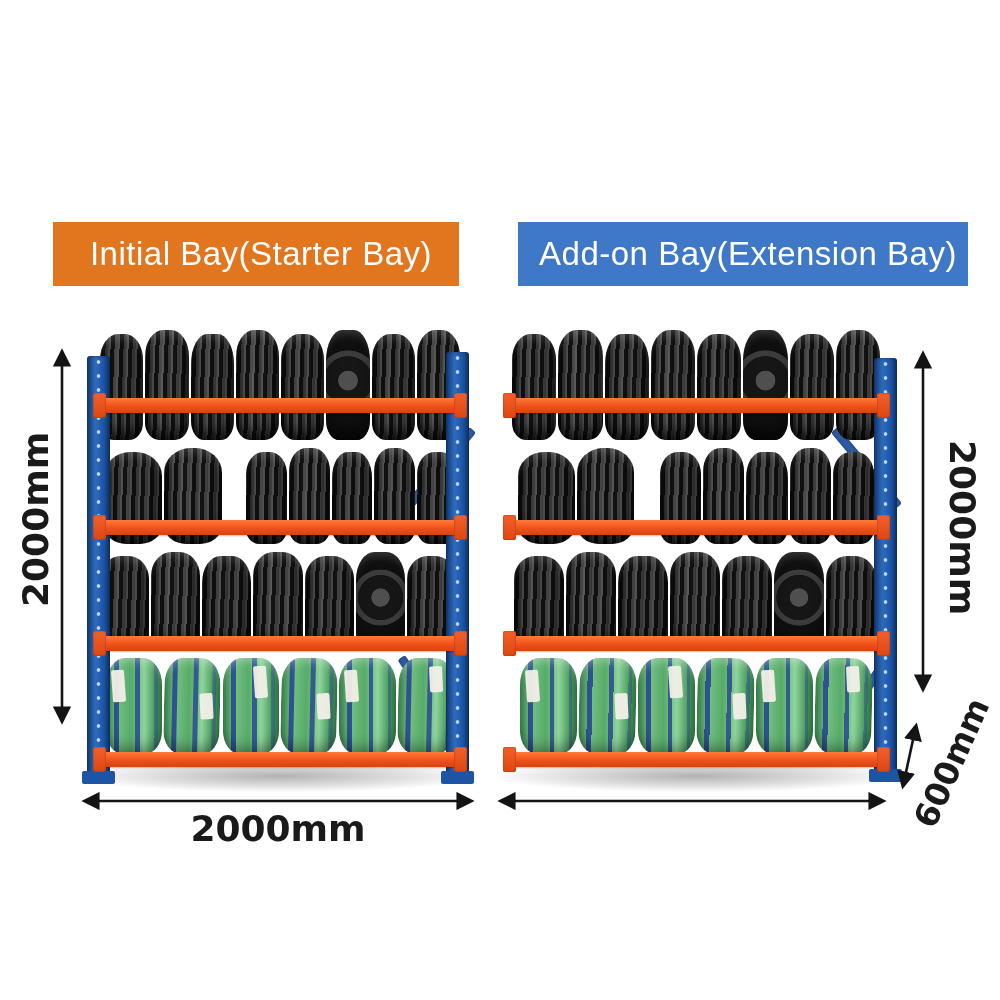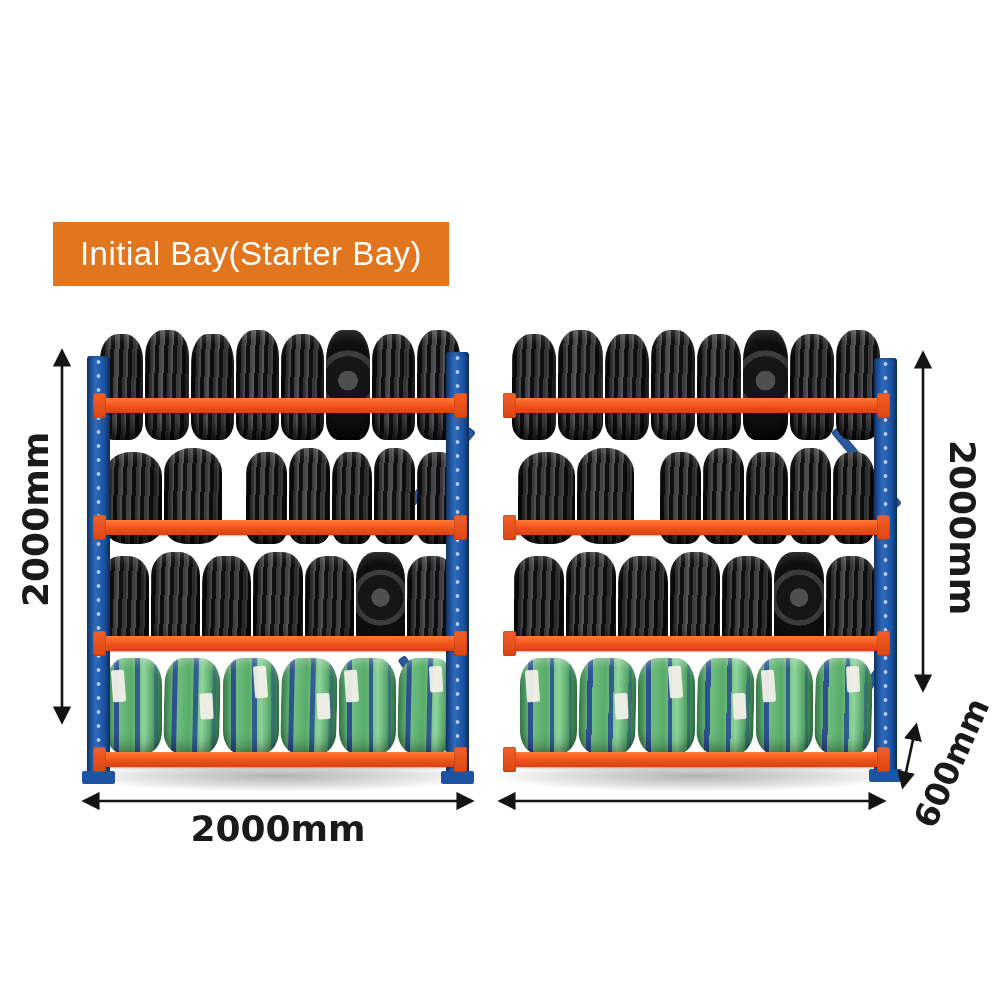"Initial Bay(Starter Bay)" .bay-label { padding-left: none -> 10px }
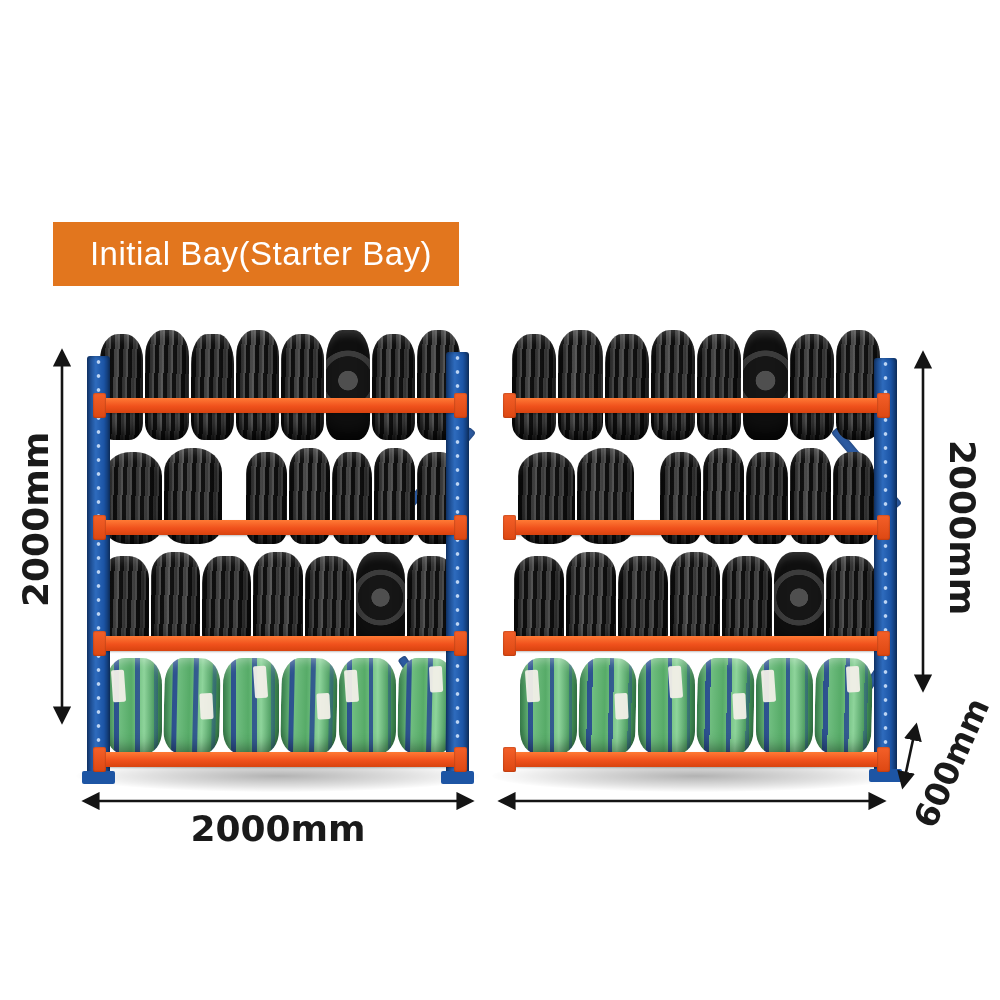"Add-on Bay(Extension Bay)" div.bay-label { html: none -> <div>Add-on Bay(Extension Bay)</div> }
